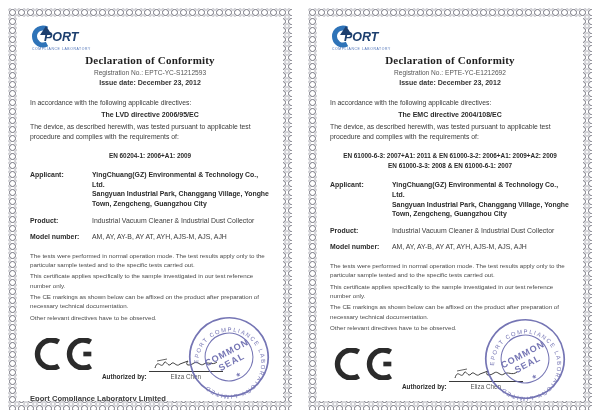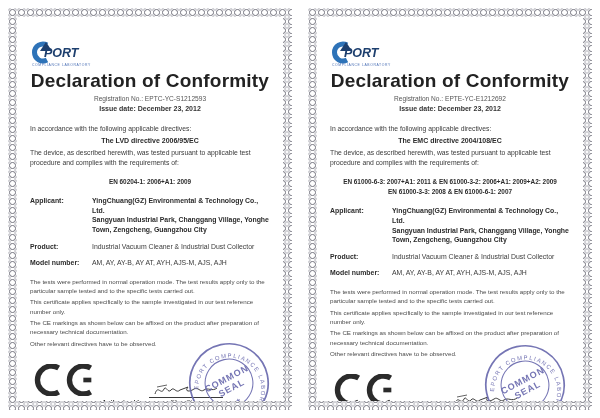"PORT" .inner { padding: 24px 13px -> 8px 13px }
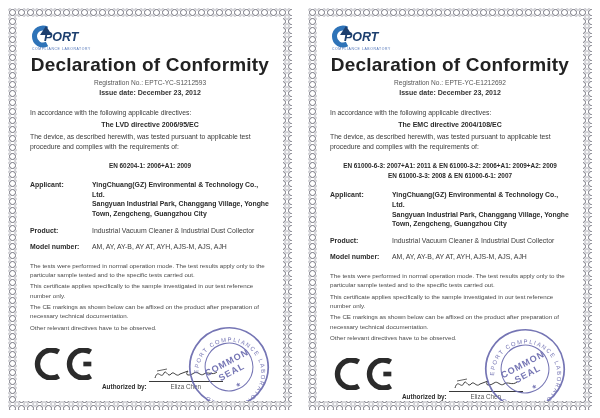"Declaration of Conformity" .title { font-family: none -> Liberation Serif, serif; font-size: 19px -> 11px }
